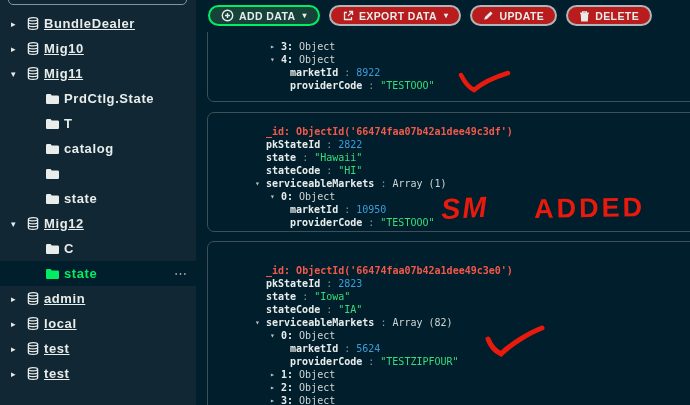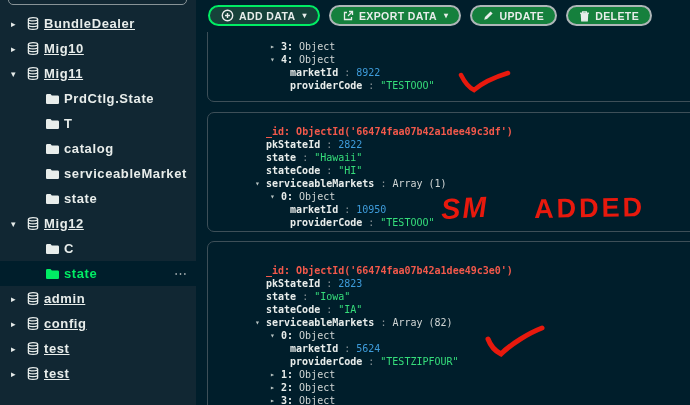"EXPORT DATA" .btn.dark { background: #15803d -> #b91c1c }
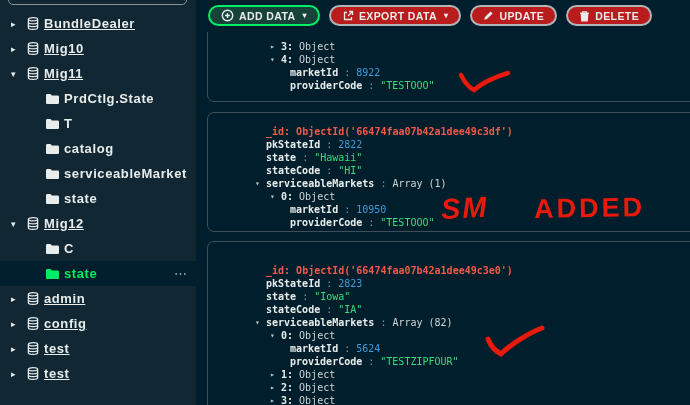"serviceableMarket" span.slabel { html: <span>serviceableMarket</span> -> none }
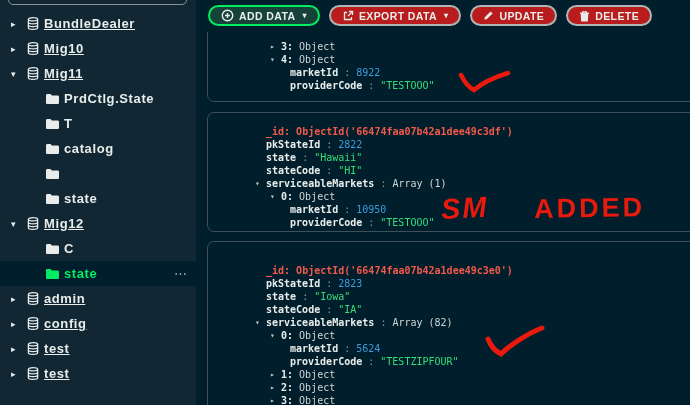"config" span.slabel-db { text: config -> local }
